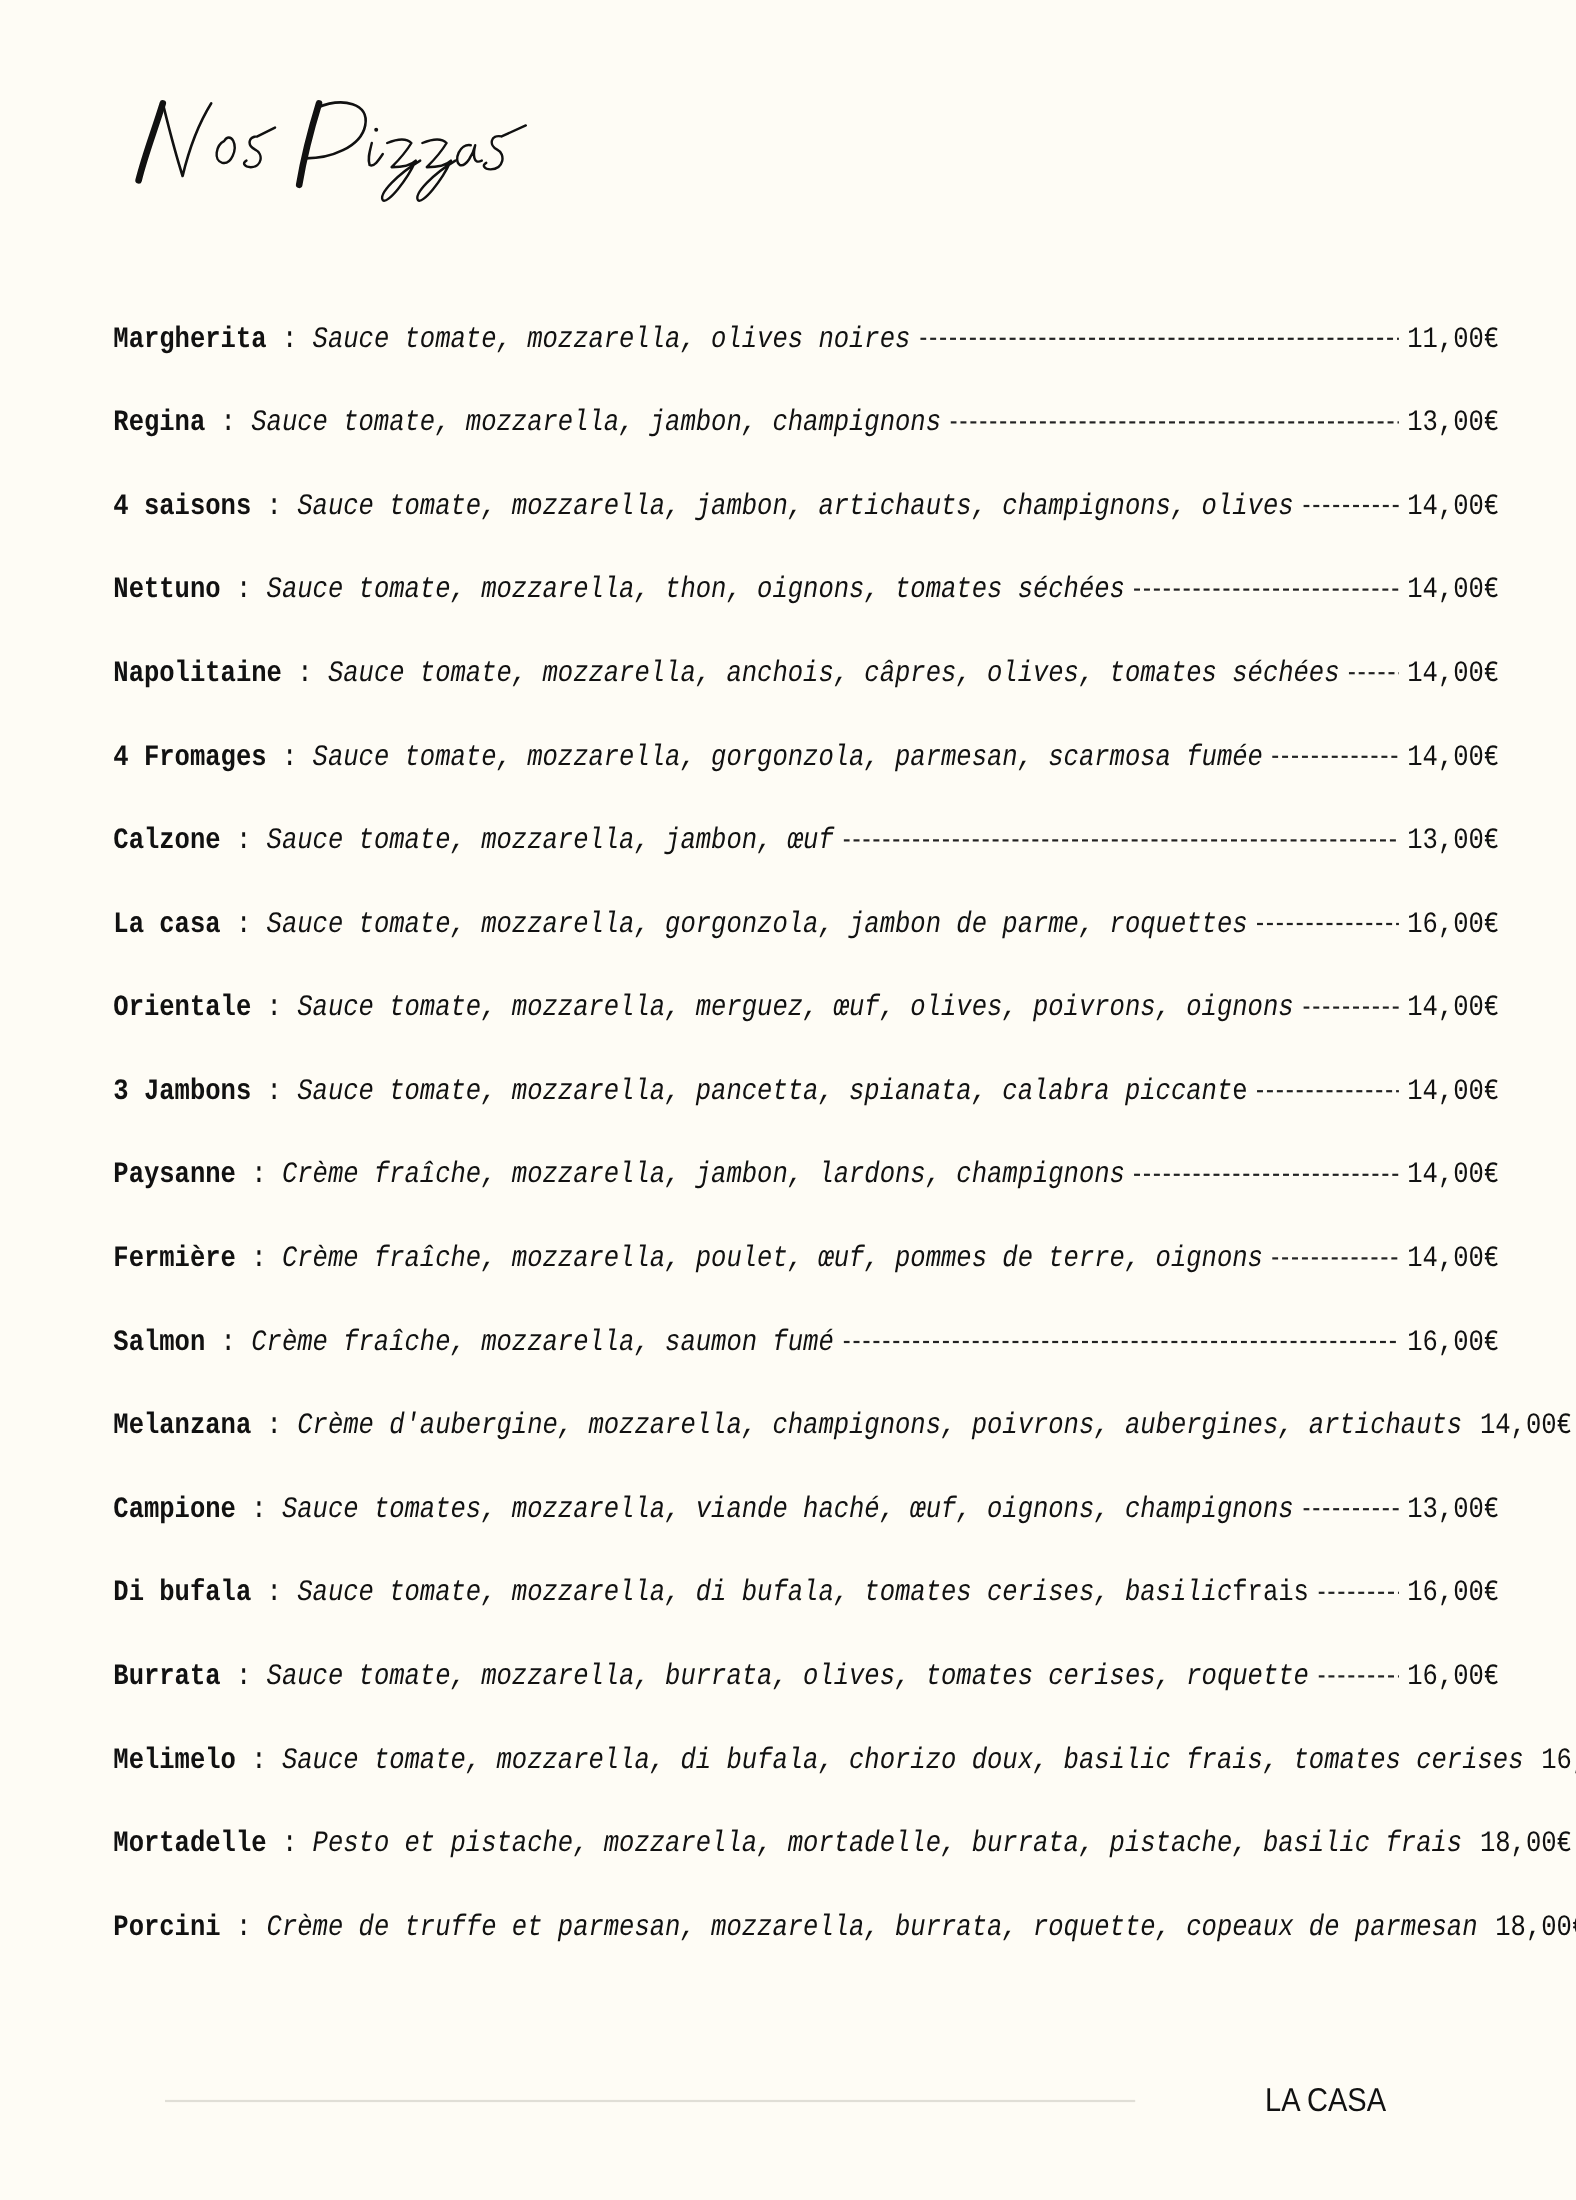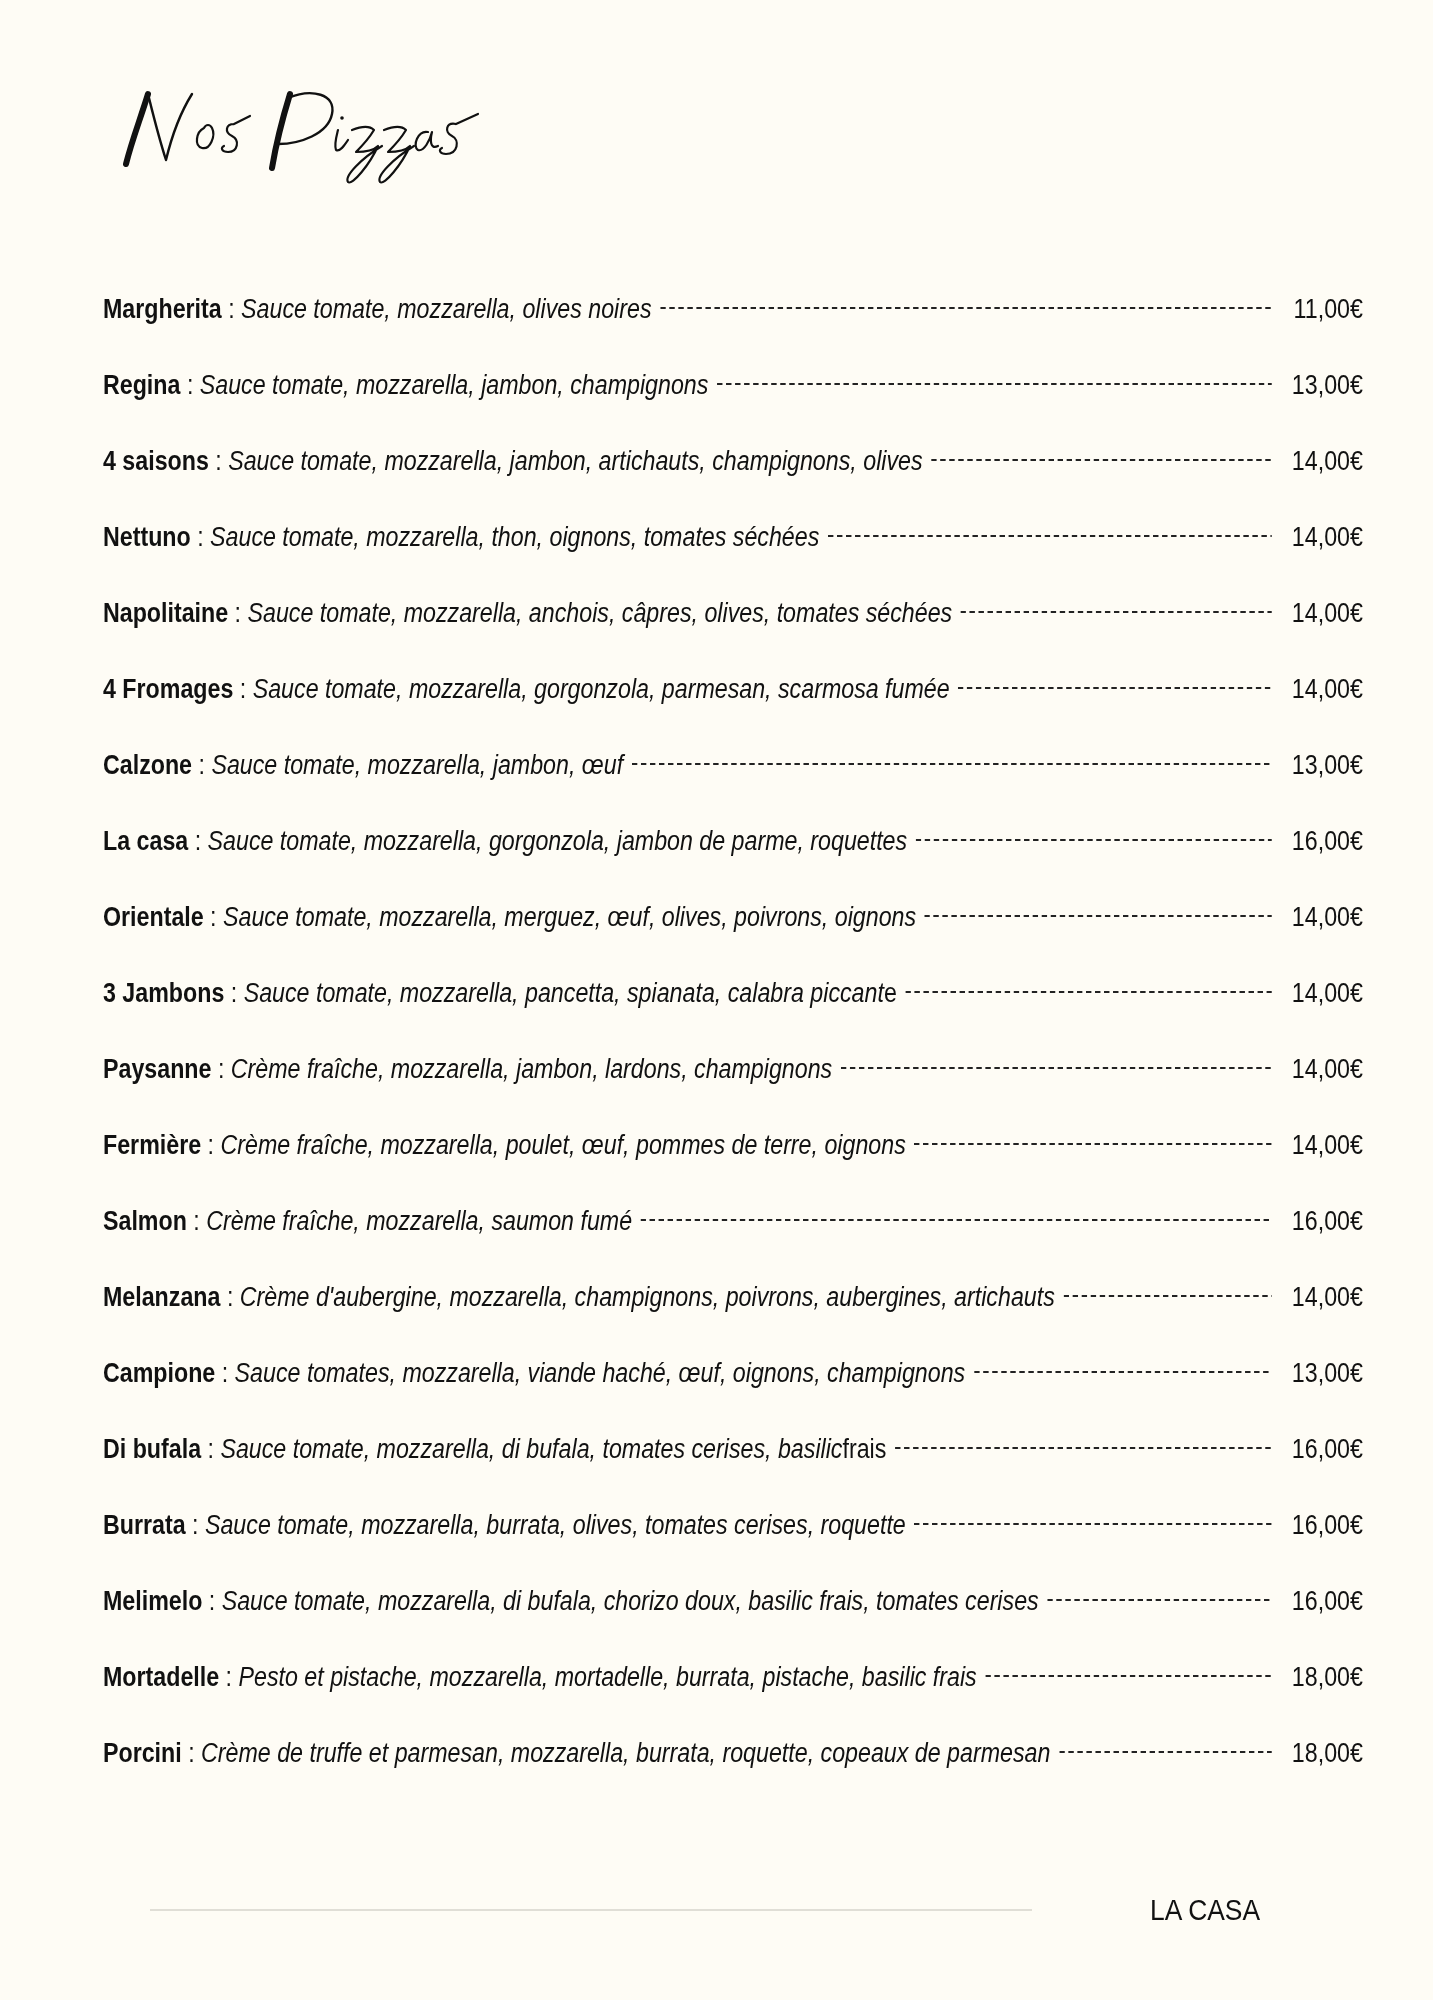"Margherita" .menu { font-family: none -> Liberation Mono, monospace }
